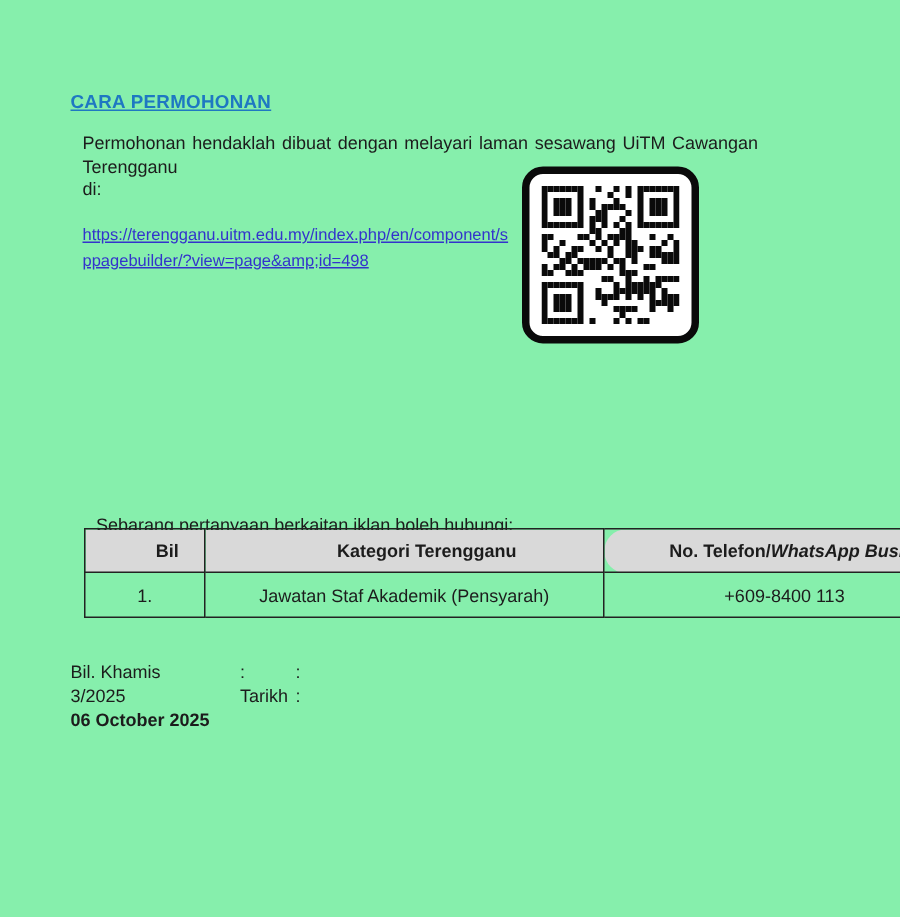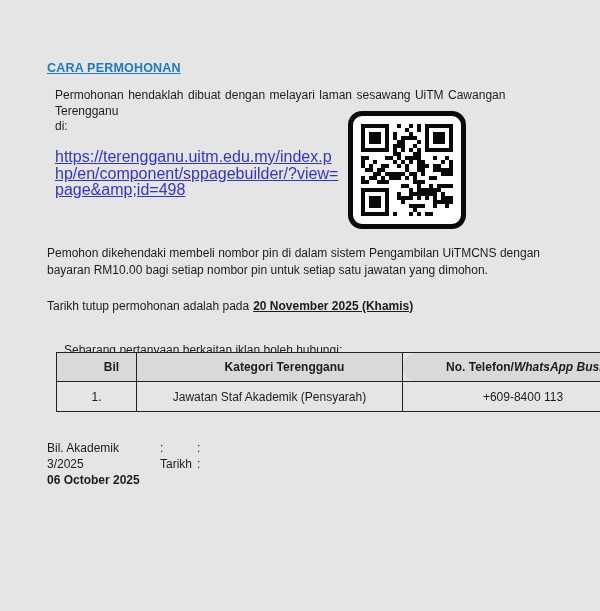"CARA PERMOHONAN" .page { background: #e5e5e5 -> #86efac }
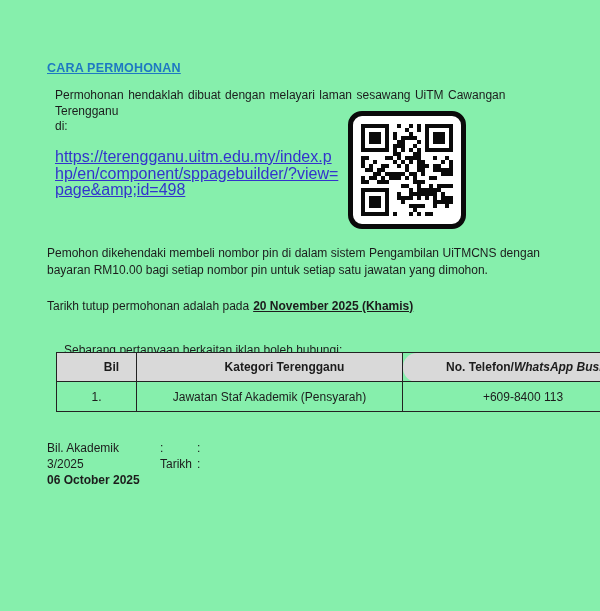"https://terengganu.uitm.edu.my/index.php" .app-link { font-size: 16px -> 11px }
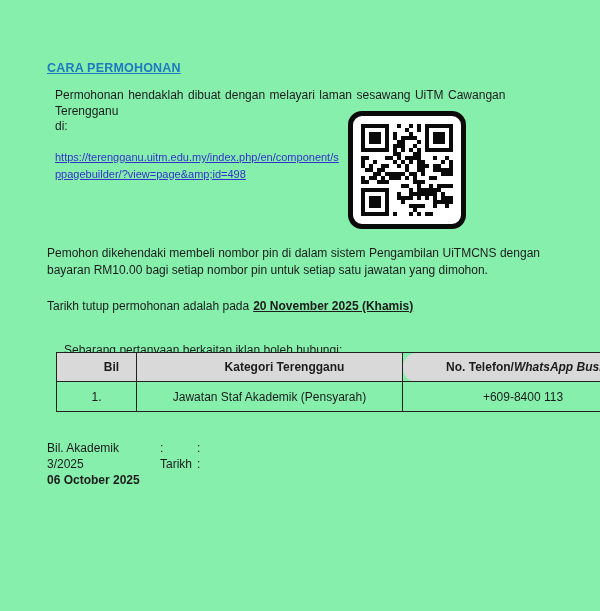"Pemohon dikehendaki membeli nombor pin" p.abs { html: <p>Pemohon dikehendaki membeli nombor pin di dalam sistem Pengambilan UiTMCNS dengan bayaran RM10.00 bagi setiap nombor pin untuk setiap satu jawatan yang dimohon.</p> -> none }
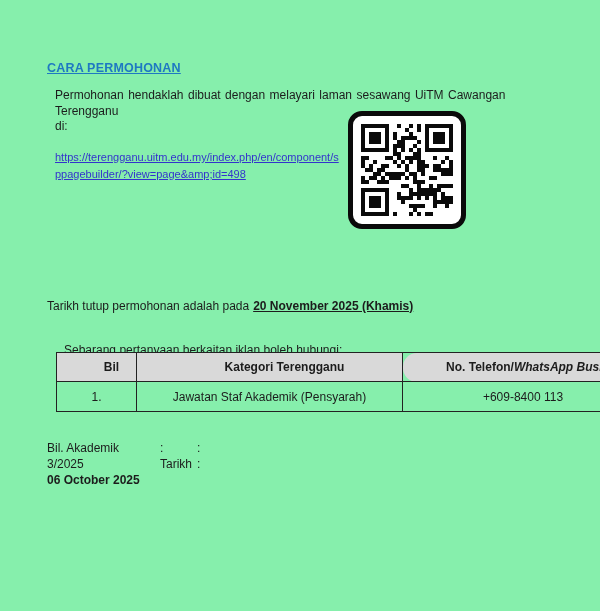"Tarikh tutup permohonan adalah pada" p.abs { html: <p><span>Tarikh tutup permohonan adalah pada</span><b>20 November 2025 (Khamis)</b></p> -> none }
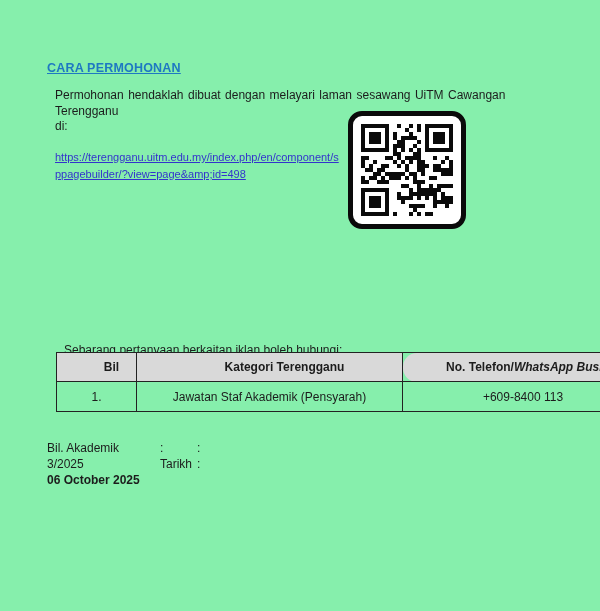"Bil. Akademik" span { text: Akademik -> Khamis }
